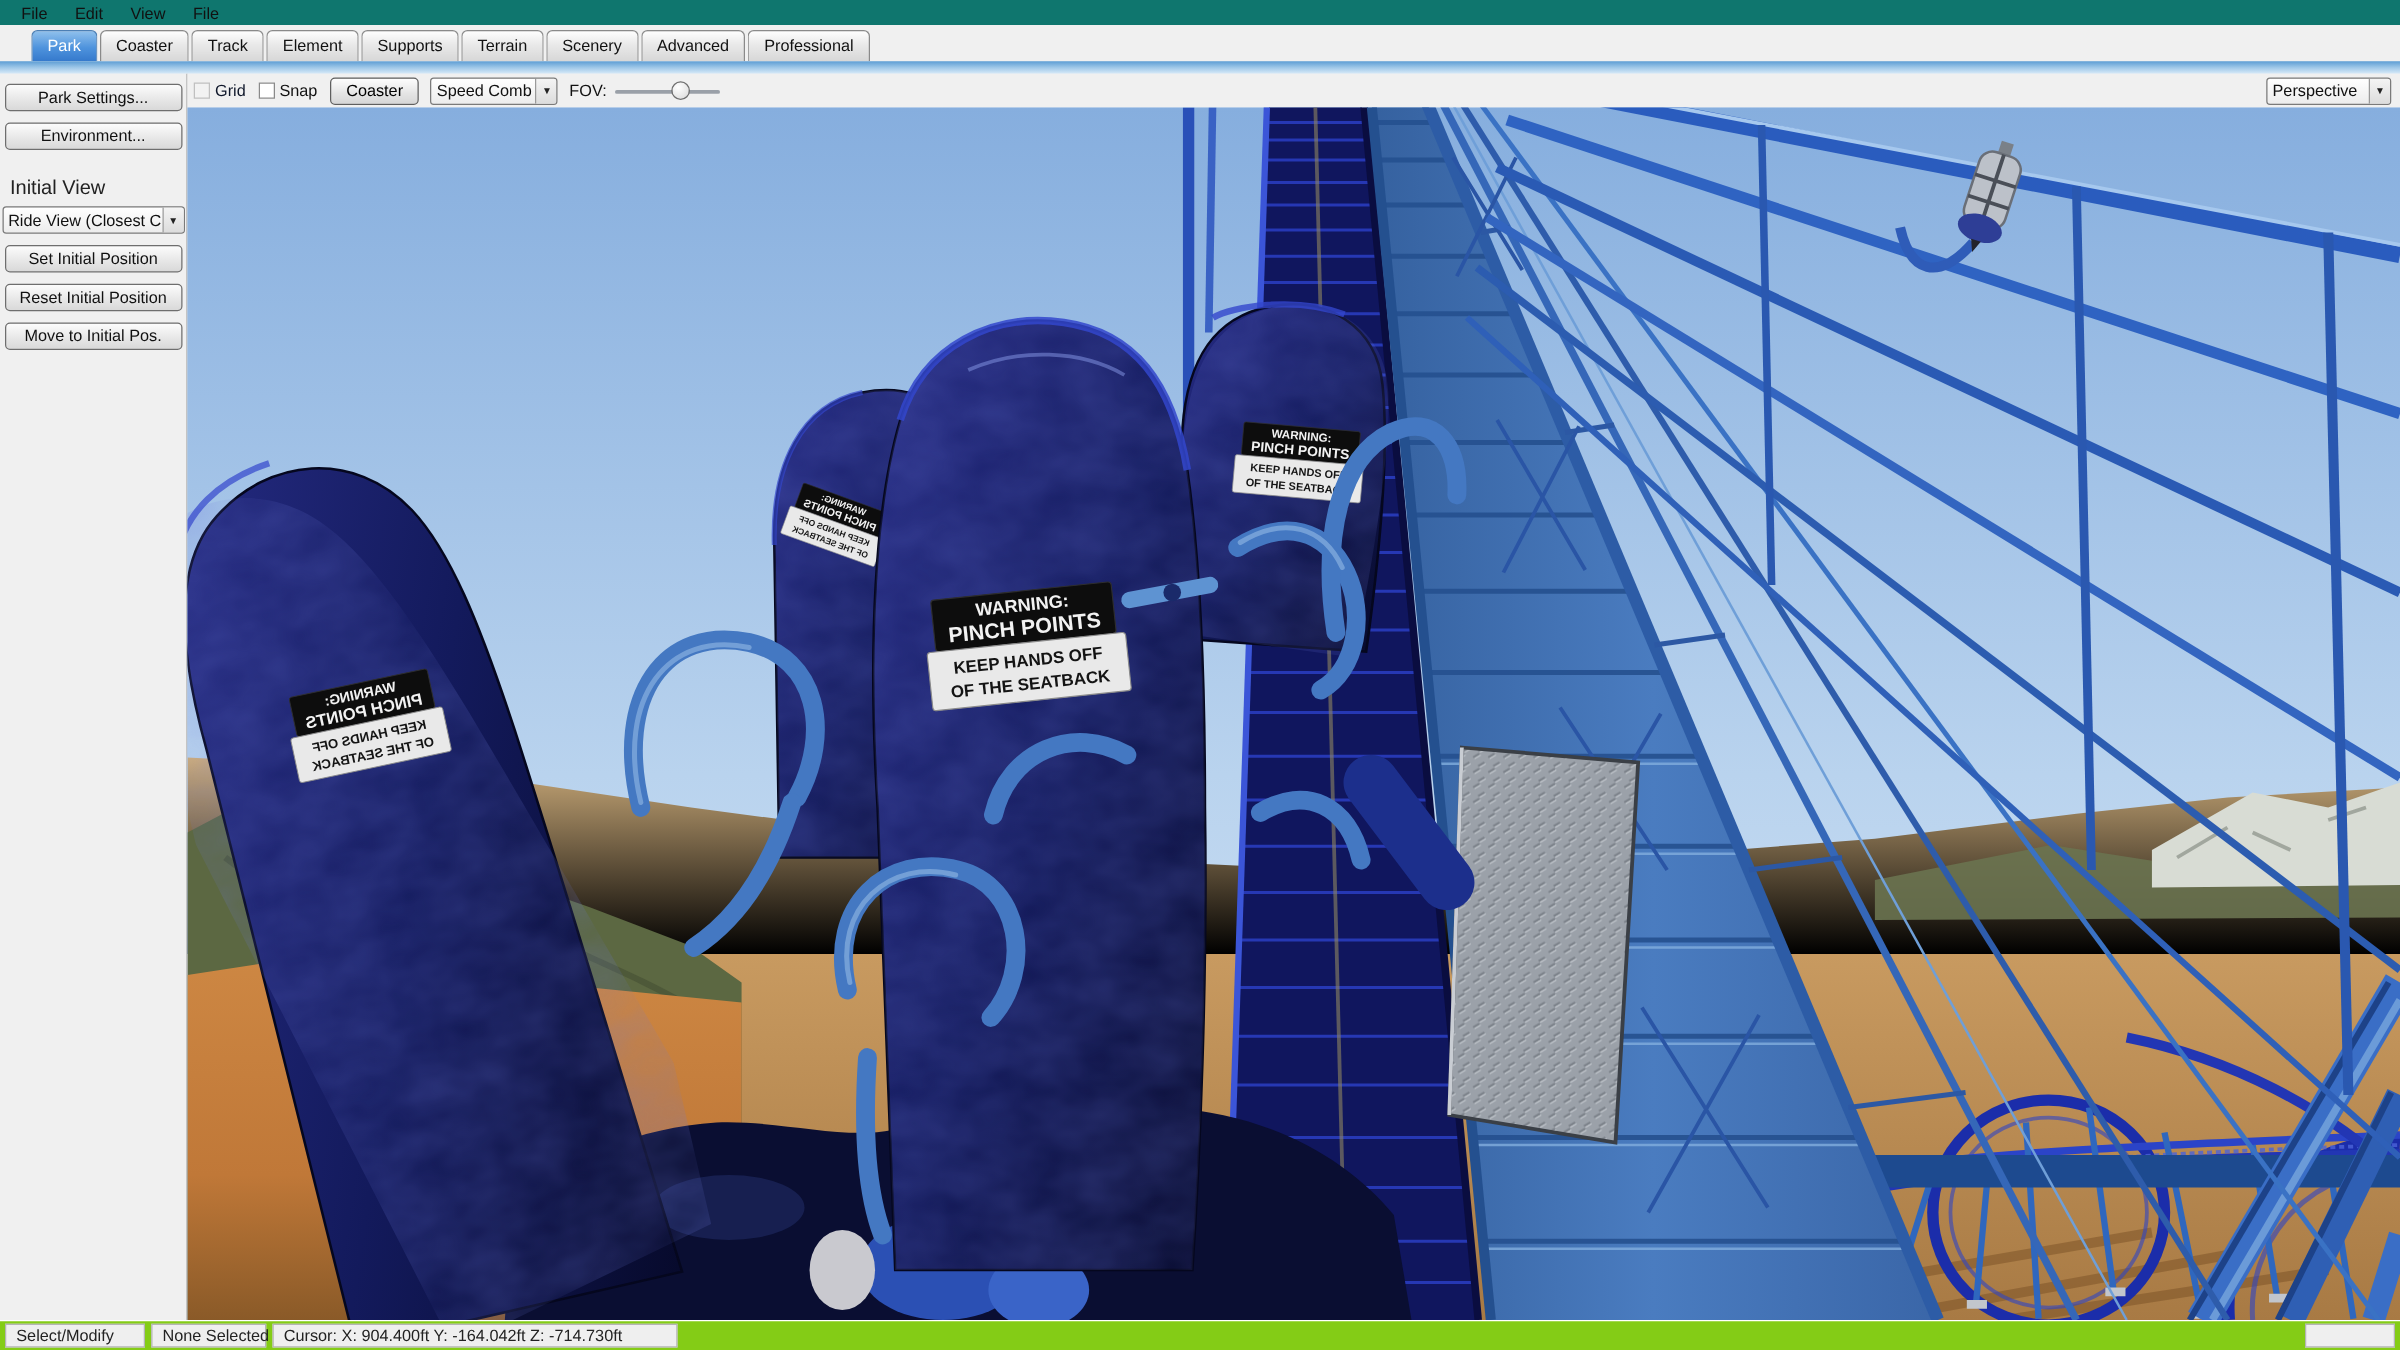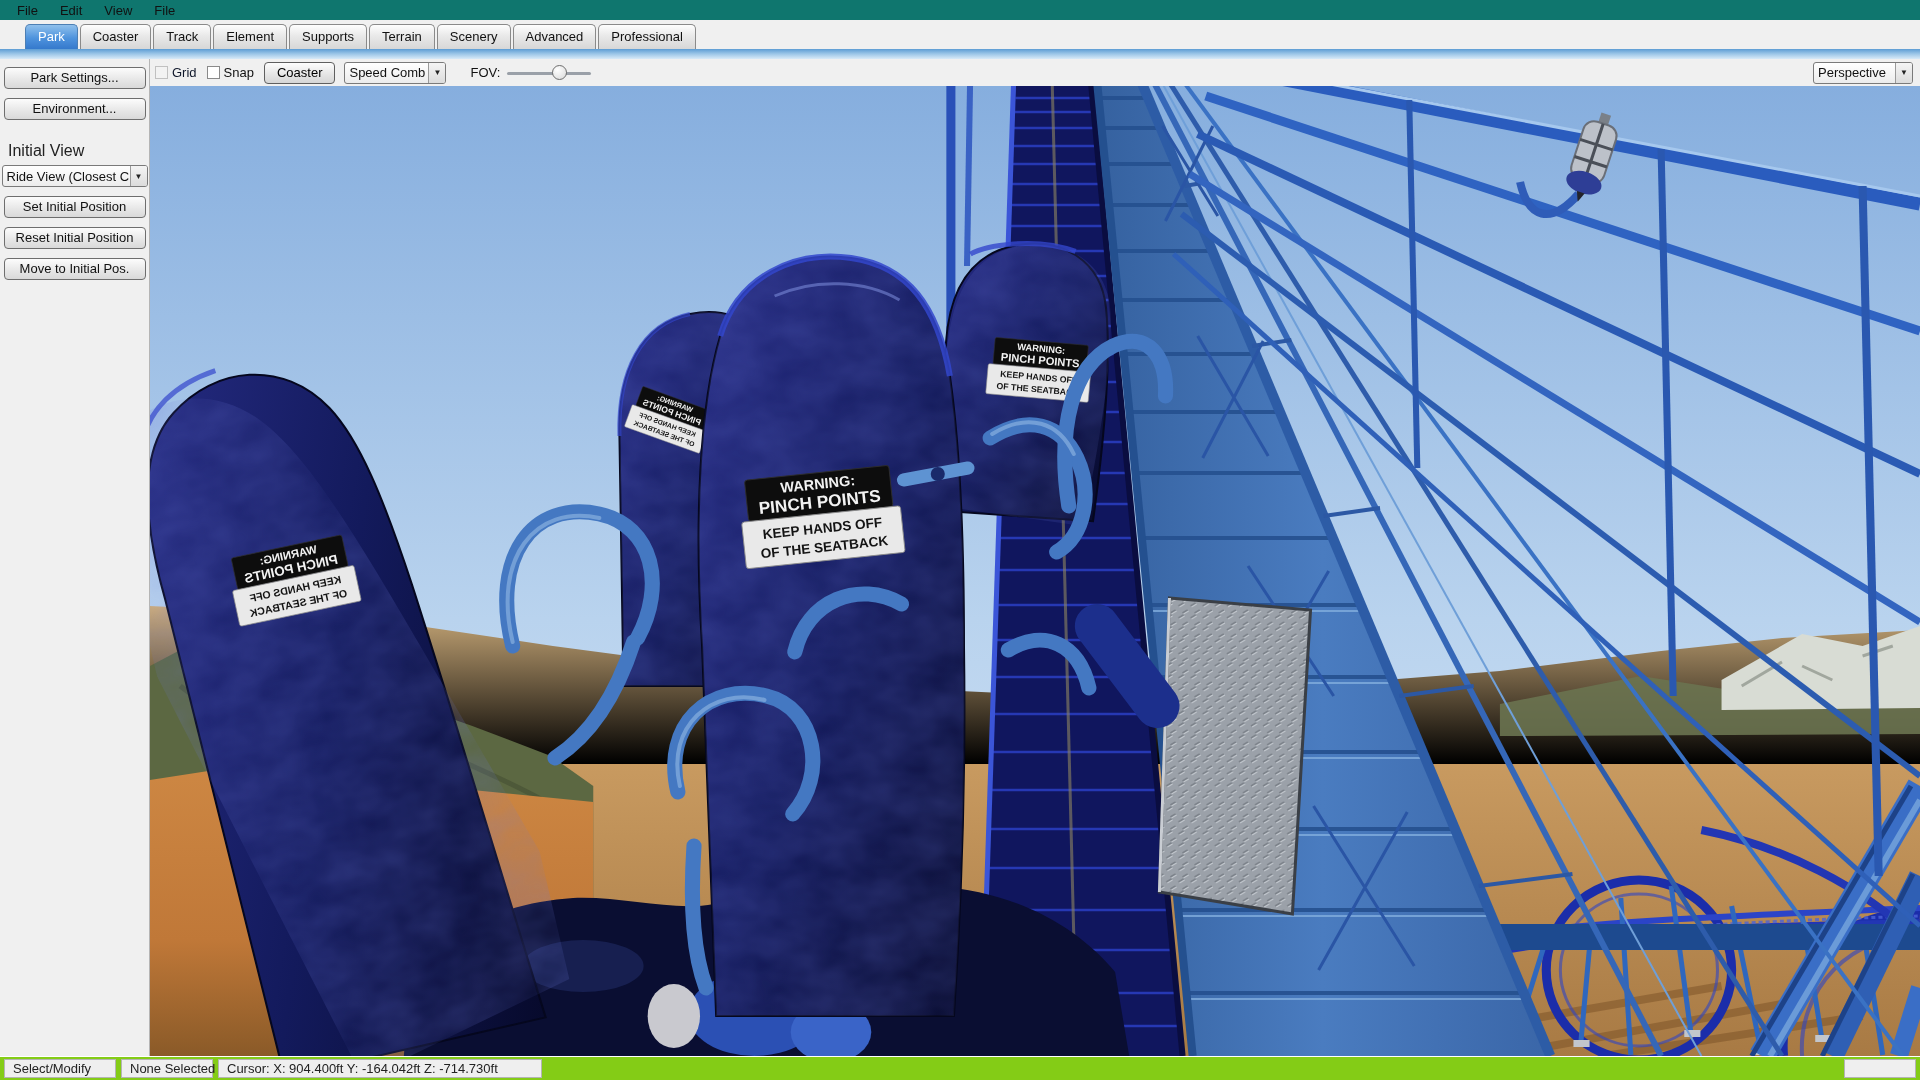"Speed Comb" .tb-combo { margin-right: 24px -> 9px }
